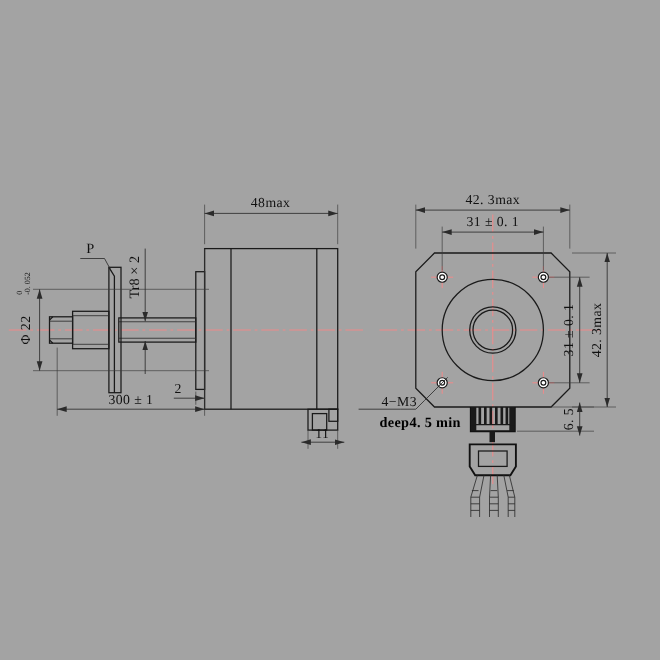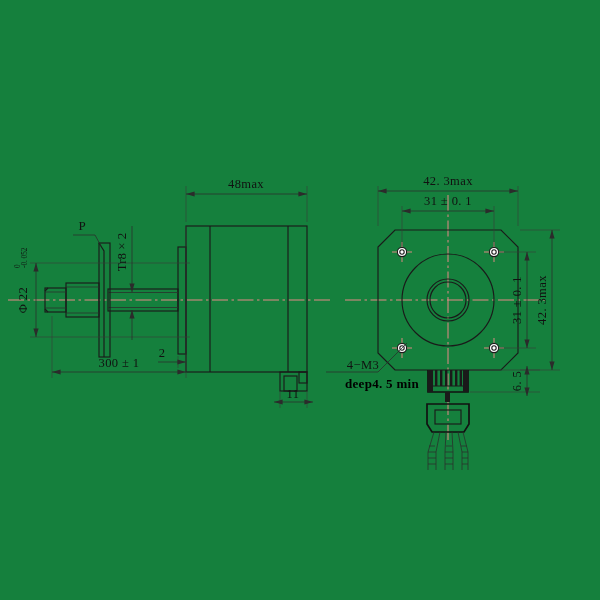"48max" #drawing-root { background: #15803d -> #a3a3a3 }
